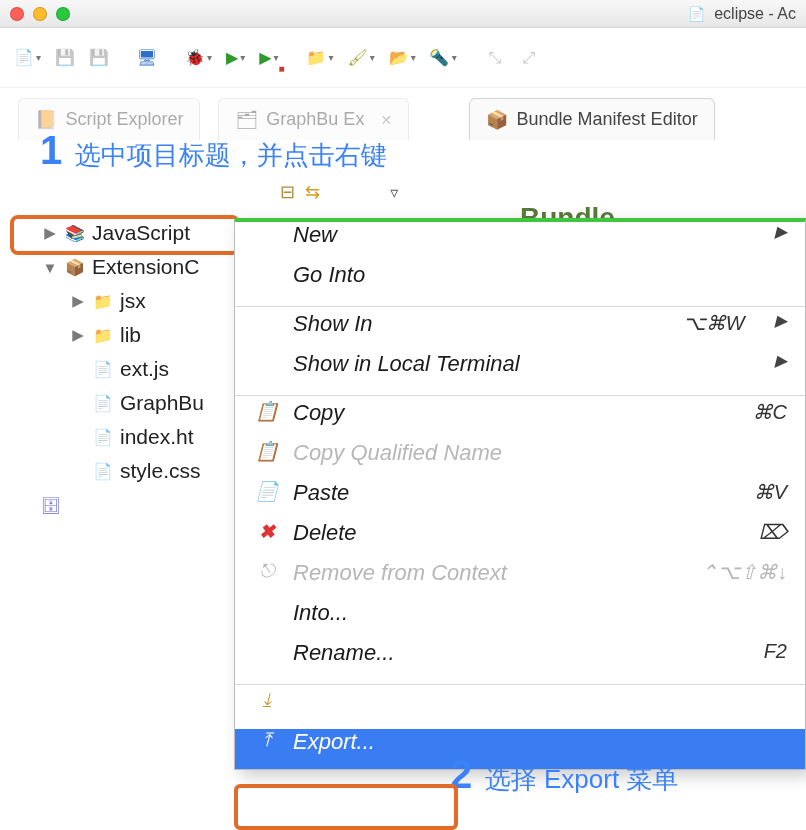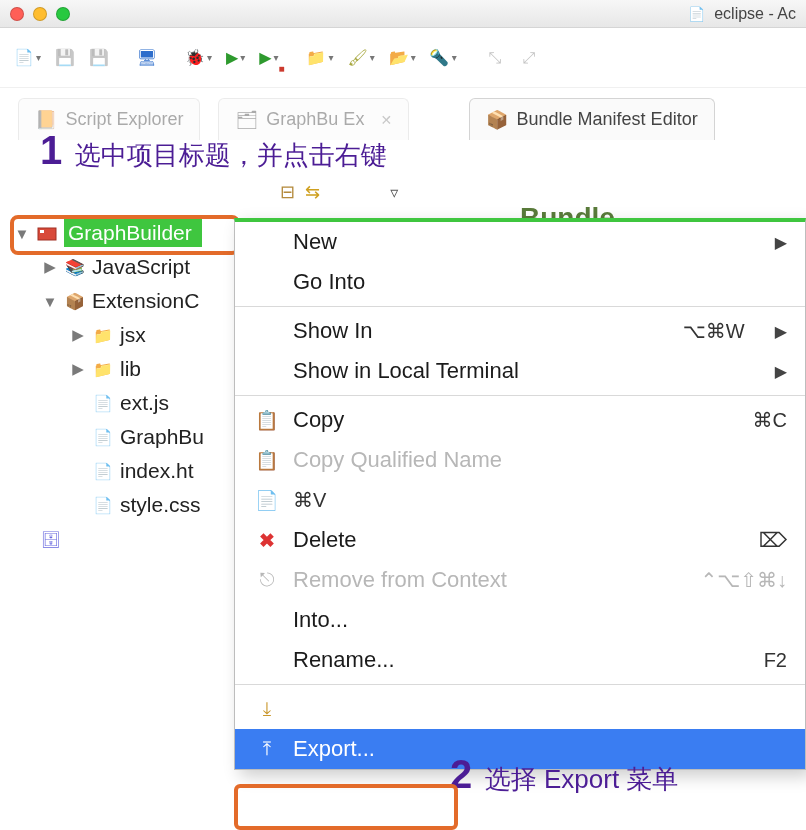"1 选中项目标题，并点击右键" .anno { color: #4c1d95 -> #3b82f6 }
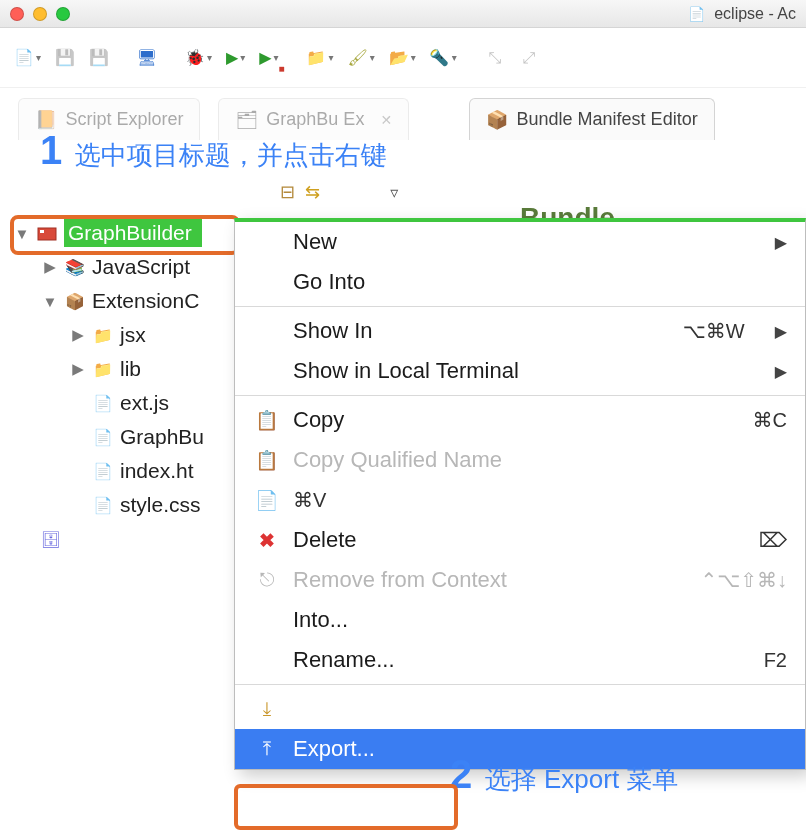"GraphBuilder" div.tree-row { html: <div> <span></span> <span> <svg> <rect></rect> <rect></rect> </svg> </span> <span>GraphBuilder</span> </div> -> none }
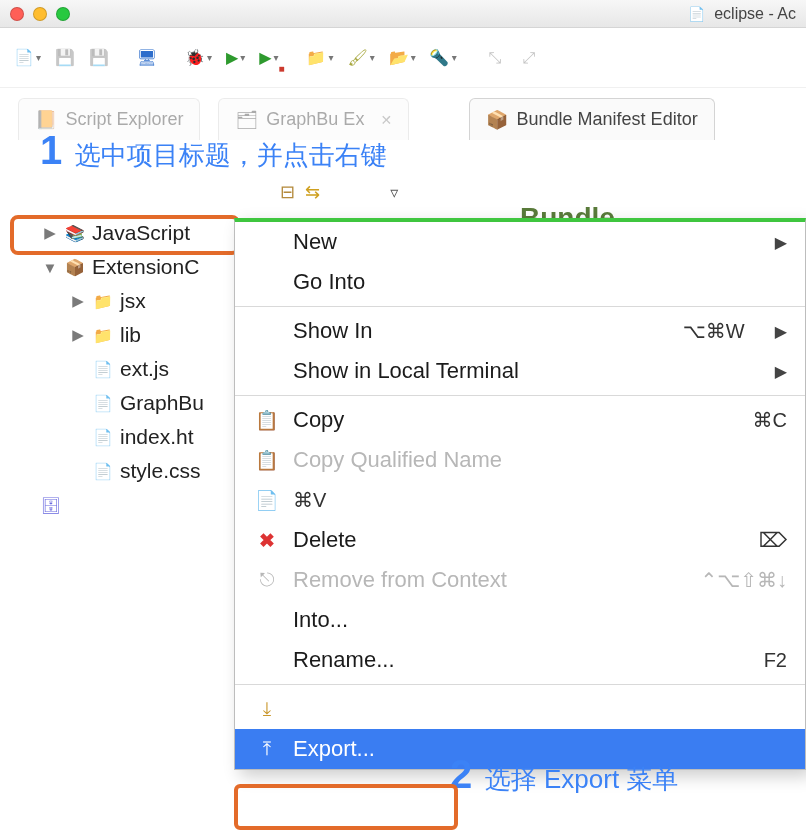"New" .mitem { align-items: center -> none; font-style: none -> italic }
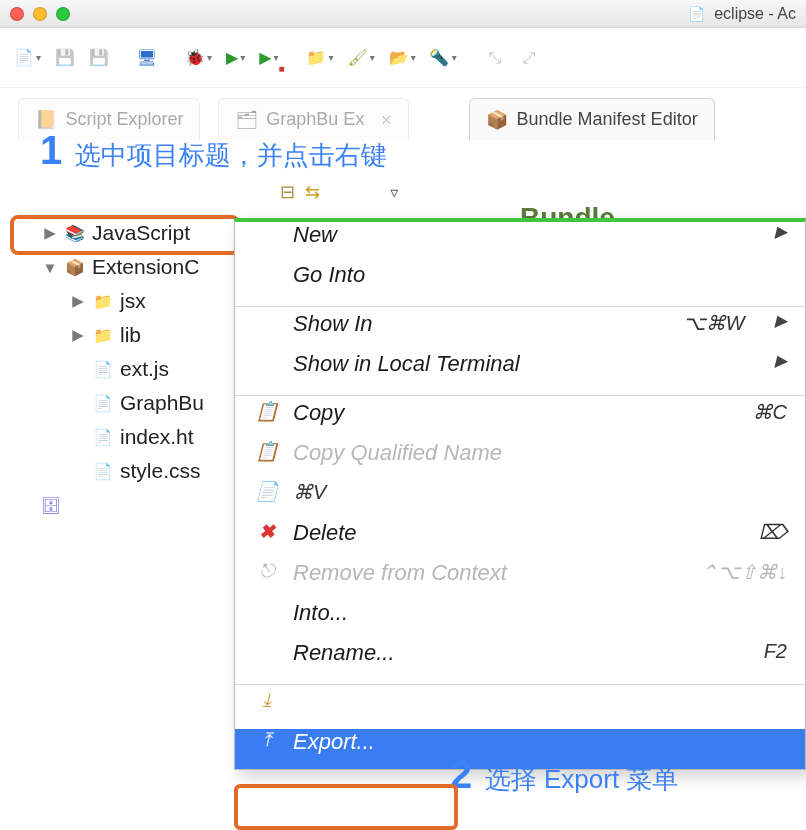"Paste" span.label { html: none -> <span>Paste</span> }
